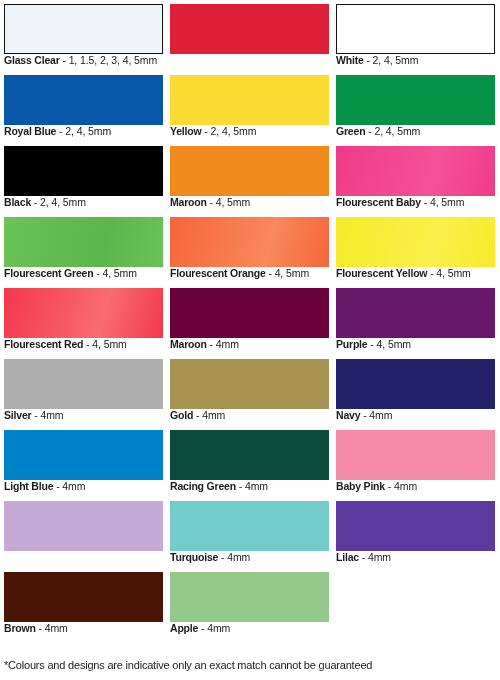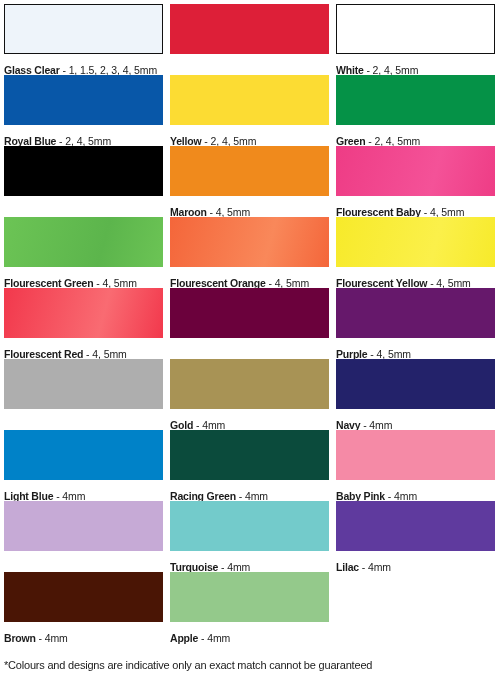"Glass Clear - 1, 1.5," .swatch-label { padding-top: 10px -> 0 }
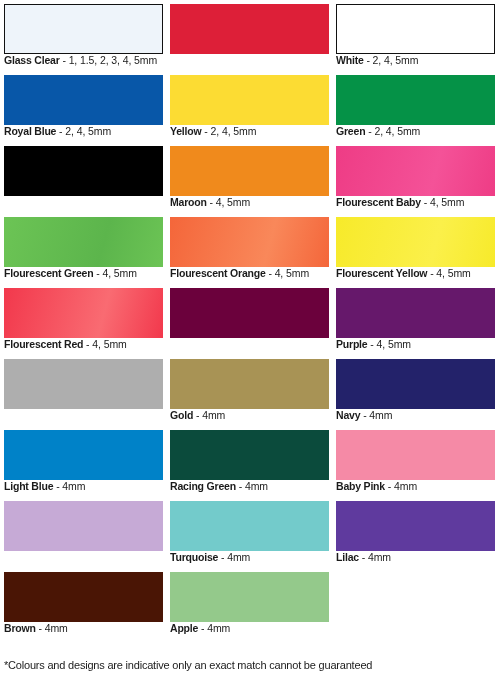"Black - 2, 4, 5mm" div.swatch-label { html: none -> <div><span>Black</span><span> - </span><span>2, 4, 5mm</span></div> }
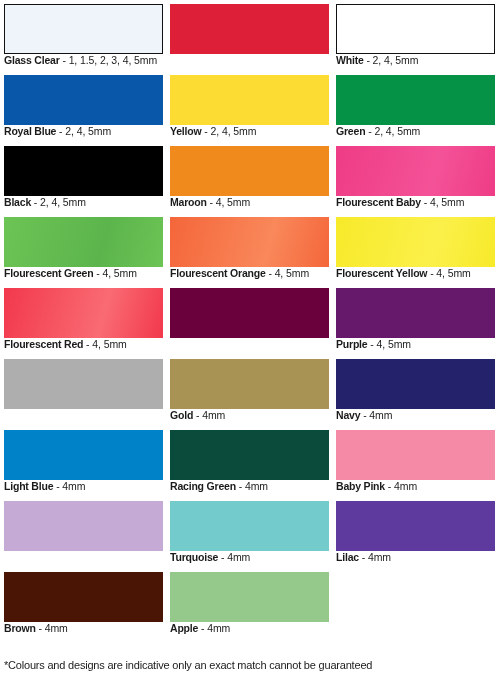"Maroon - 4mm" div.swatch-label { html: none -> <div><span>Maroon</span><span> - </span><span>4mm</span></div> }
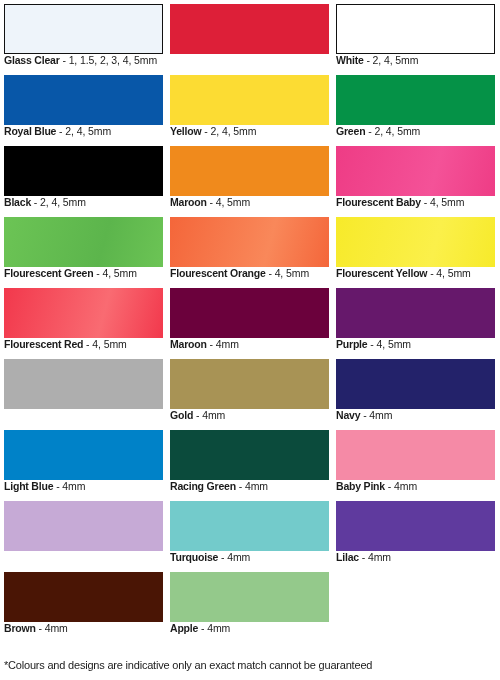"Silver - 4mm" div.swatch-label { html: none -> <div><span>Silver</span><span> - </span><span>4mm</span></div> }
